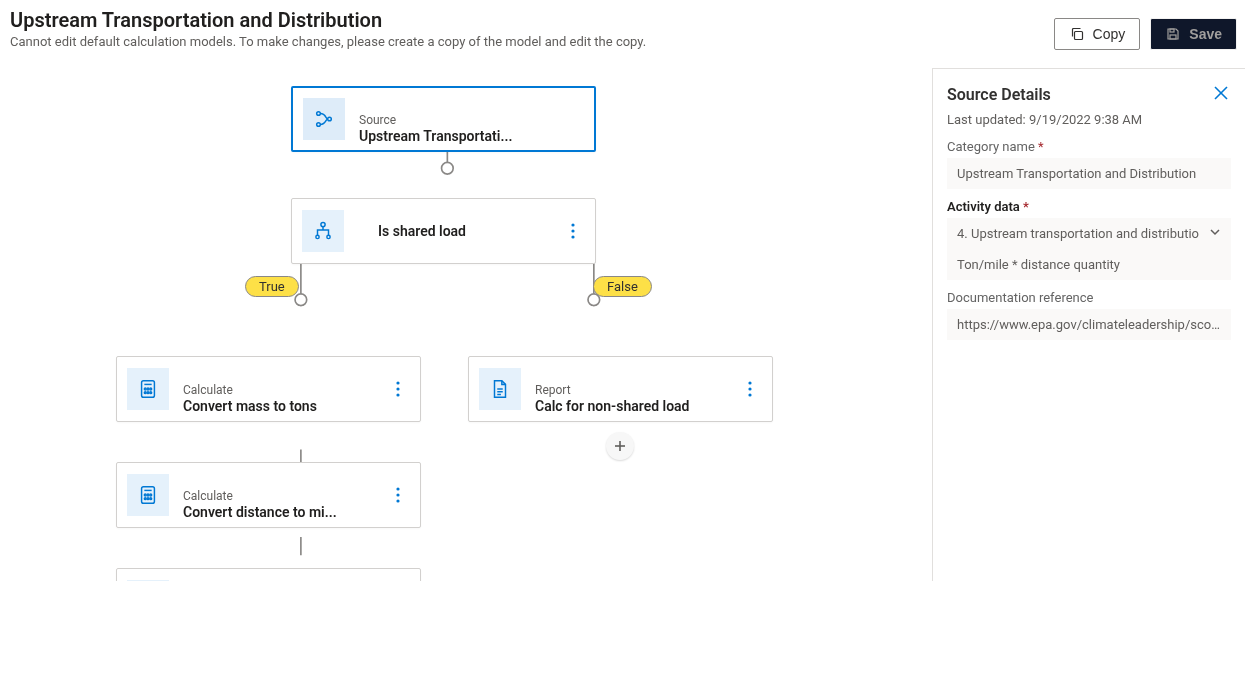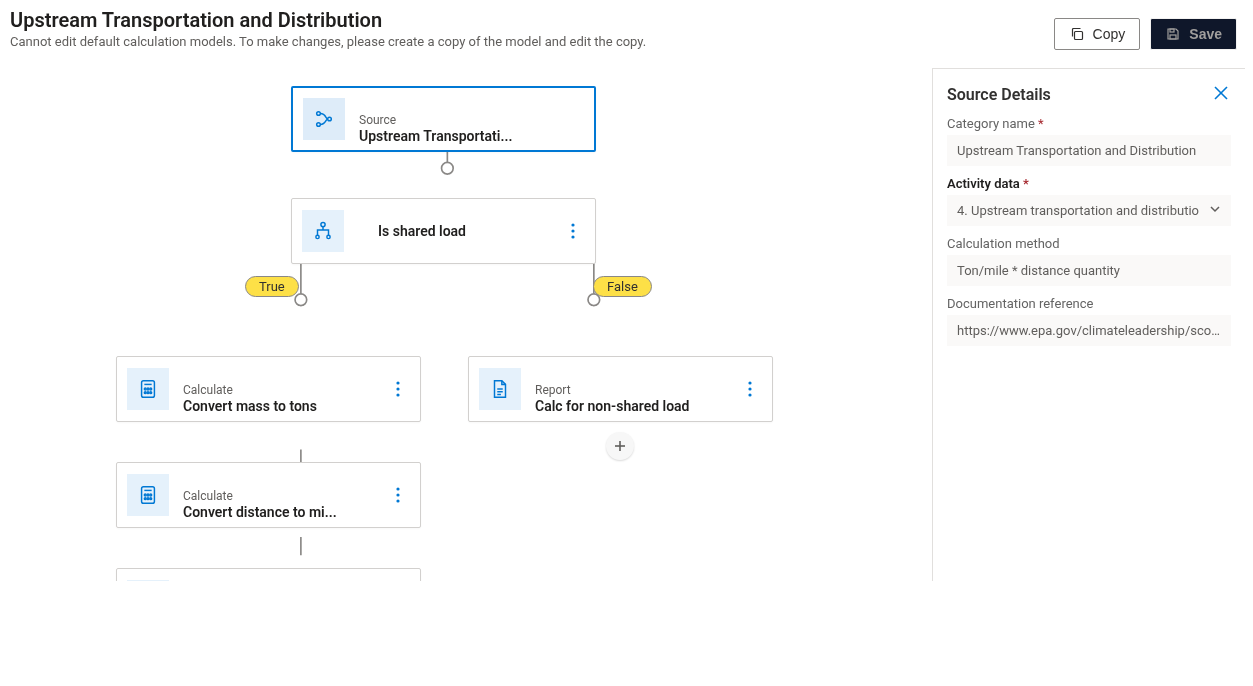"Last updated: 9/19/2022 9:38 AM" div.side-updated { html: none -> <div> <span>Last updated: </span><span>9/19/2022 9:38 AM</span> </div> }
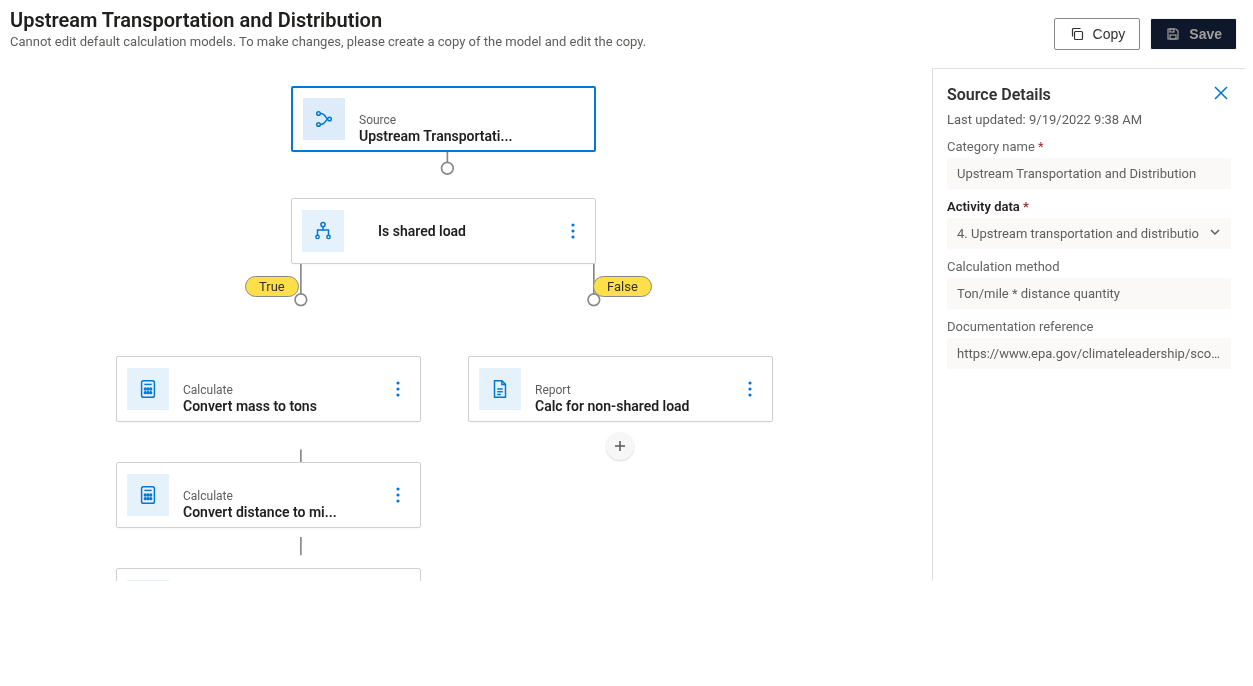"Calculation method" div.form-label { html: <div>Calculation method</div> -> none }
